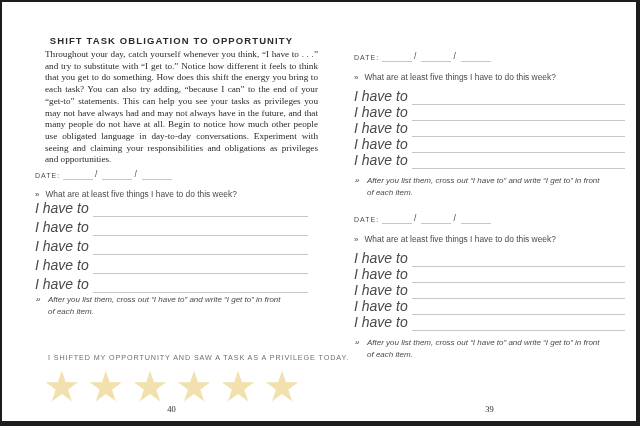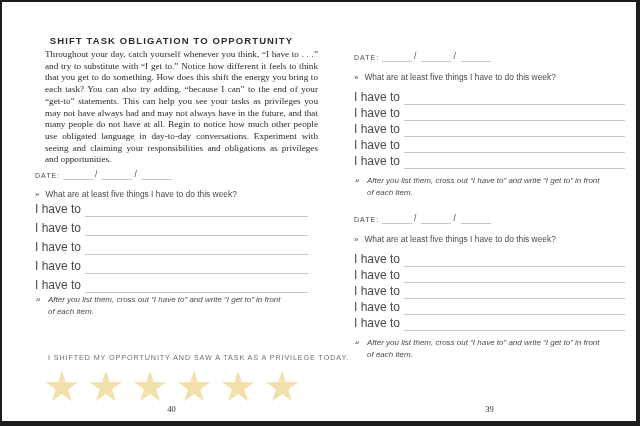"I have to" .line-label { font-size: 12px -> 14px; font-style: none -> italic }
